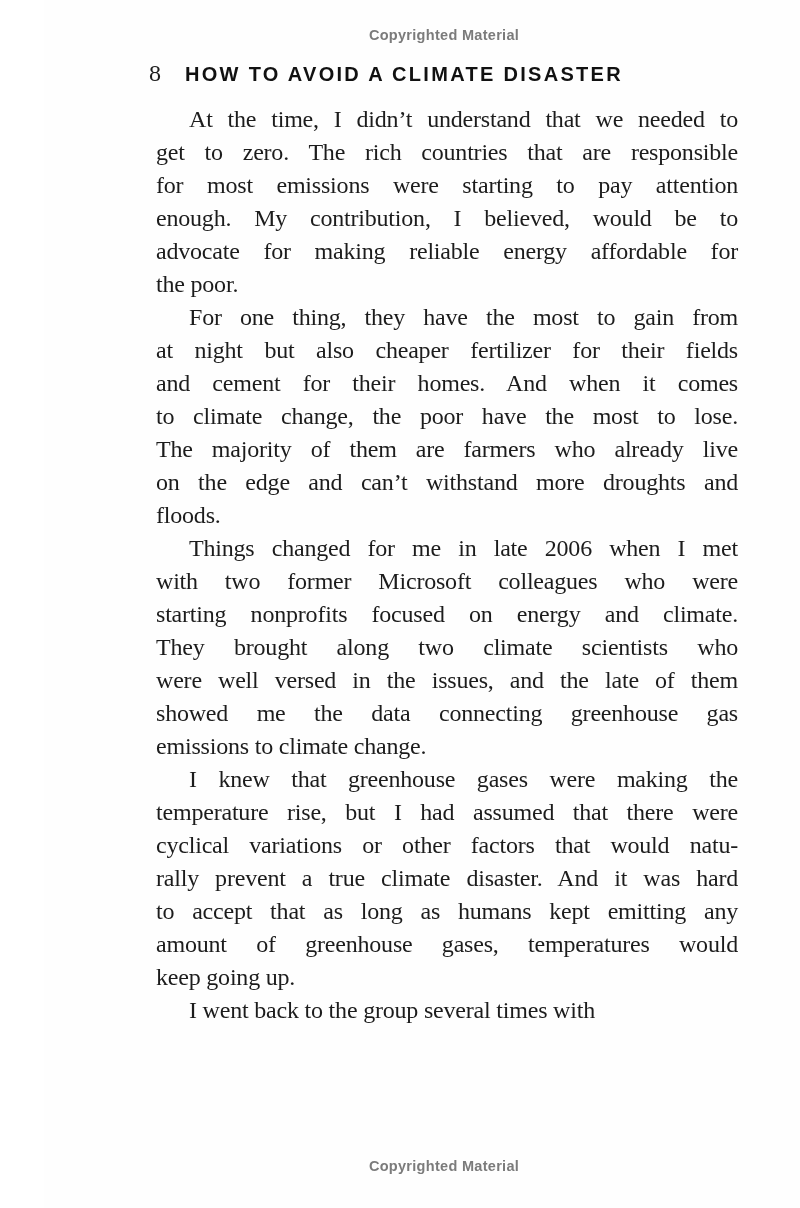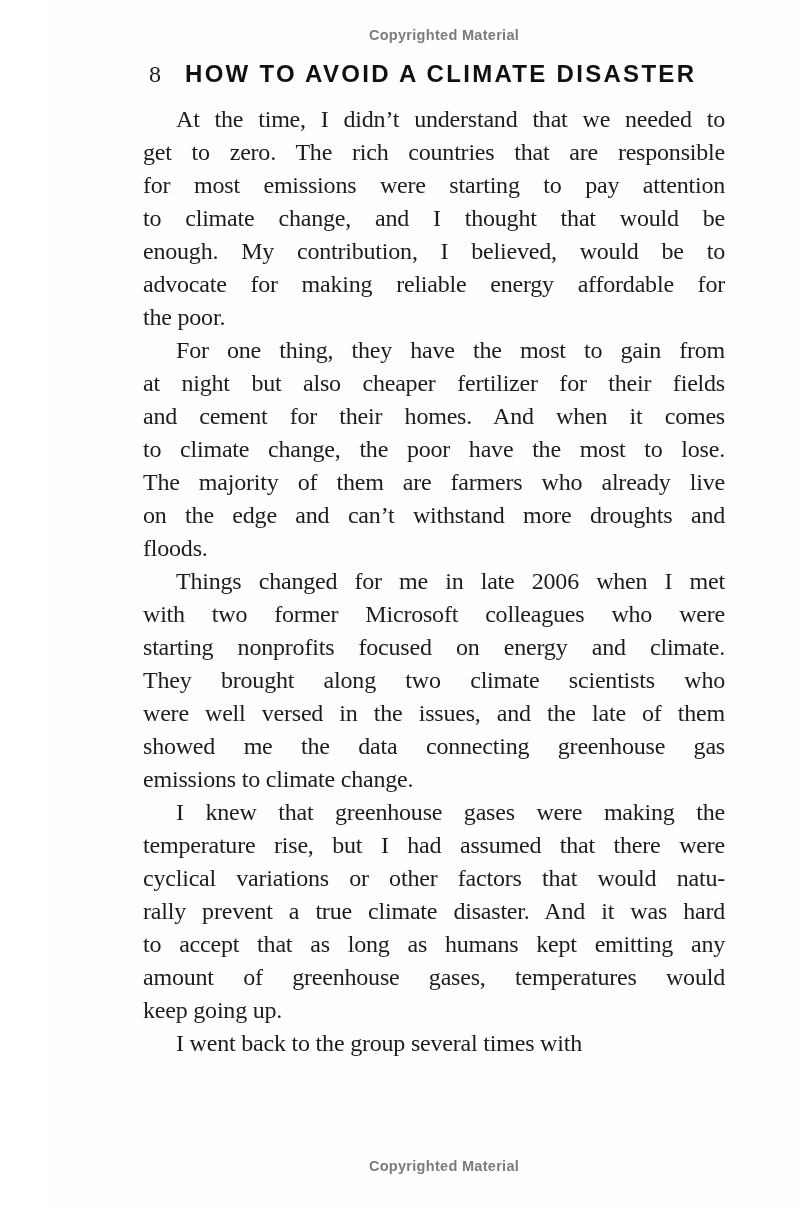"HOW TO AVOID A CLIMATE" .header-title { font-size: 24px -> 20px }
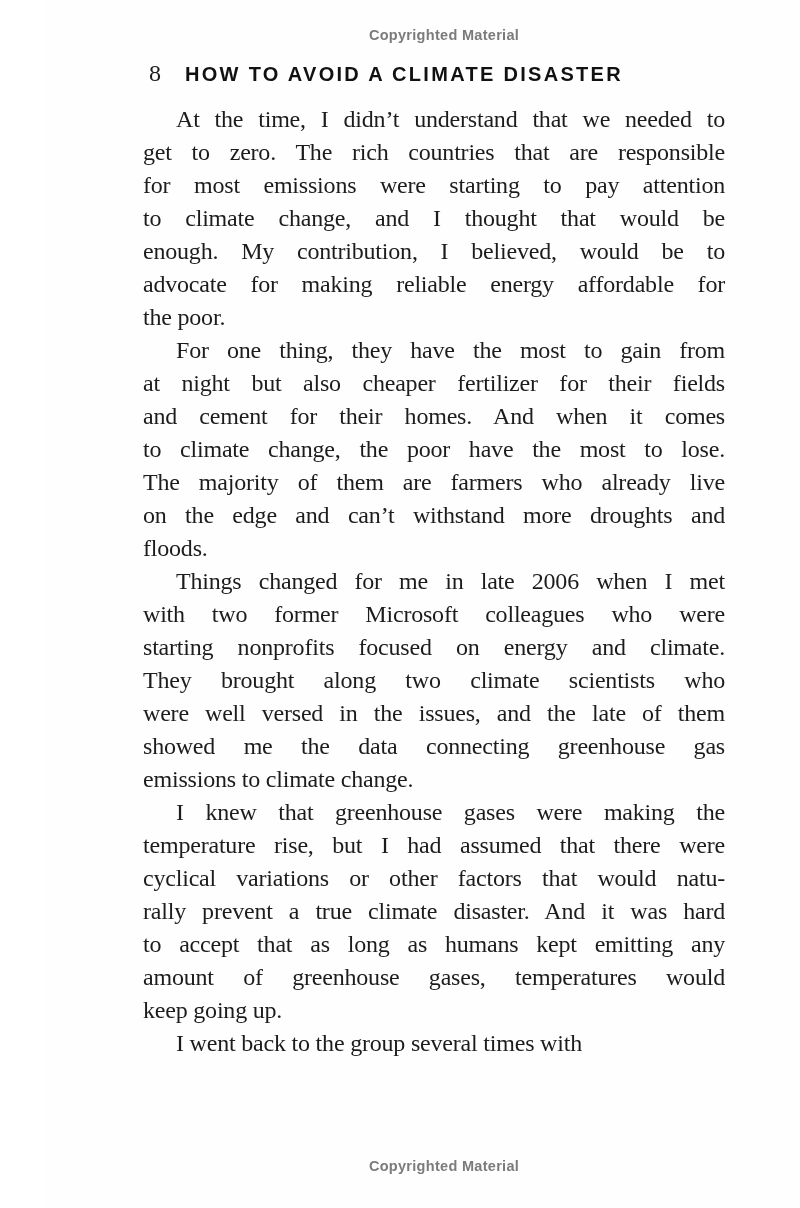"At the time, I didn’t" .body-text { left: 99px -> 112px }
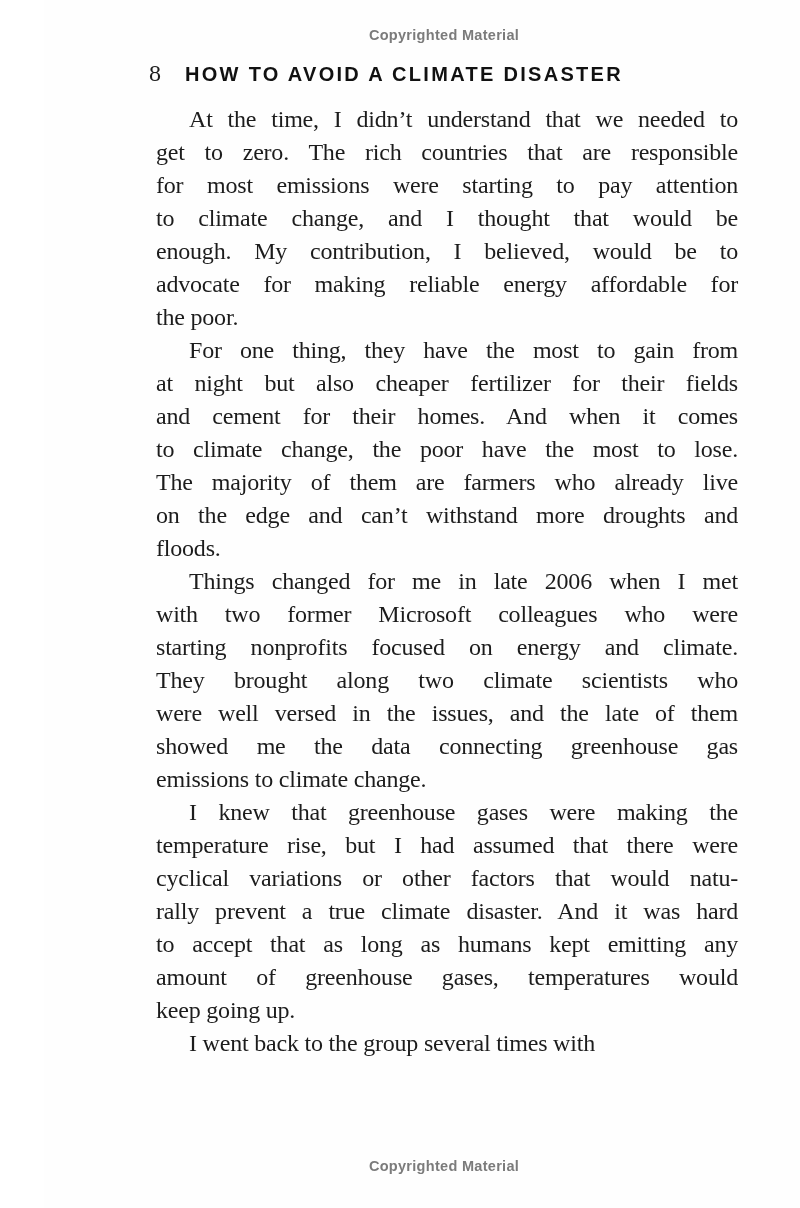"to climate change, and I" div.text-line { html: <div>to climate change, and I thought that would be</div> -> none }
